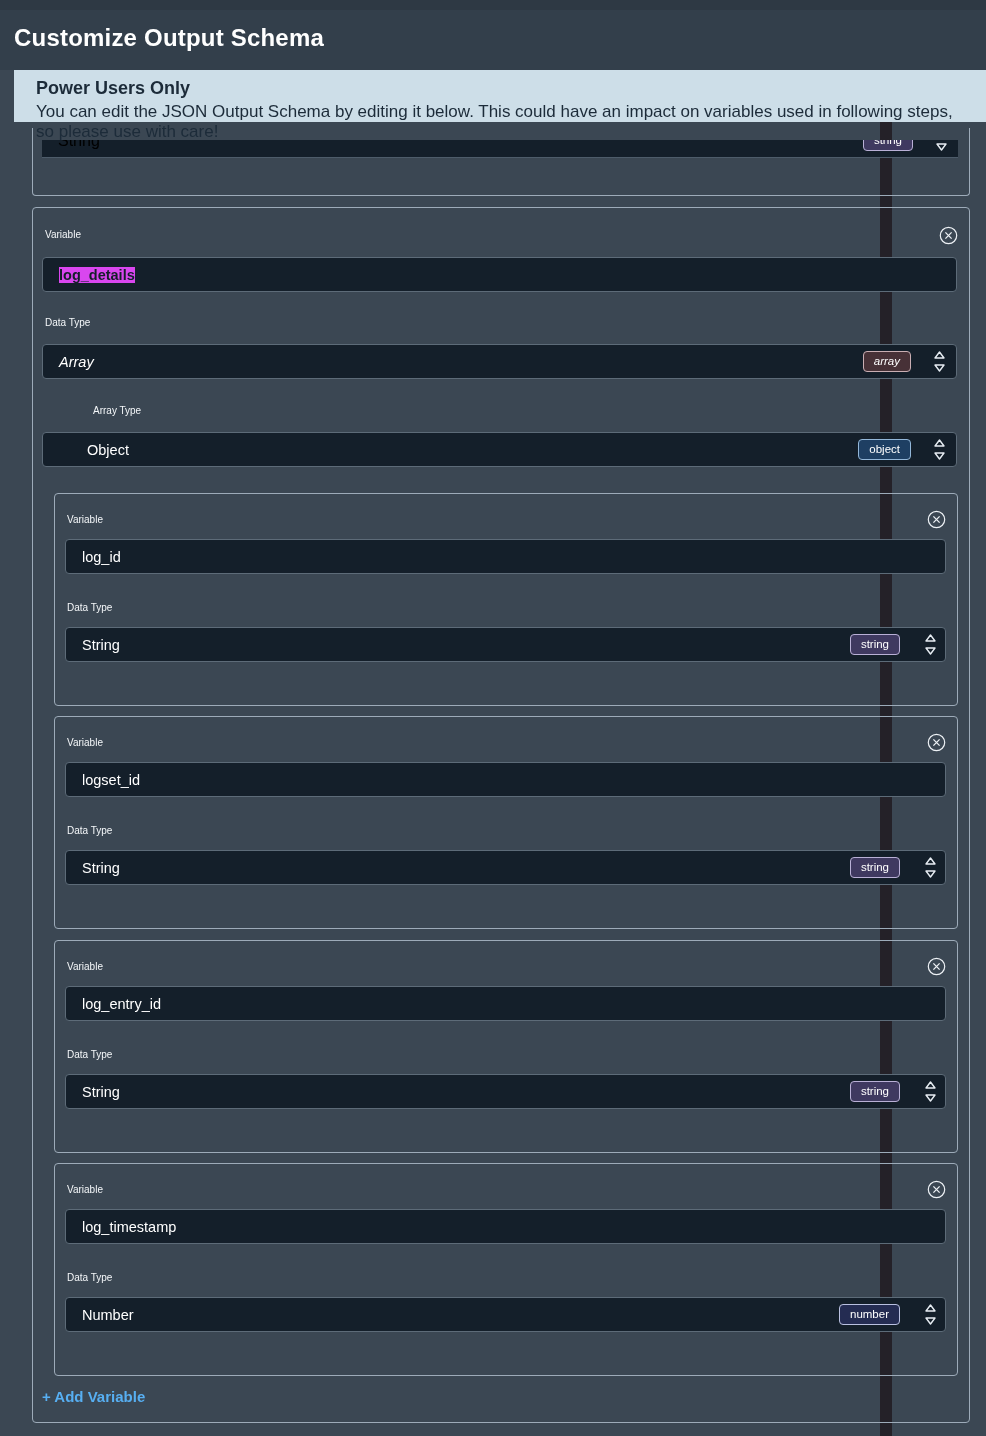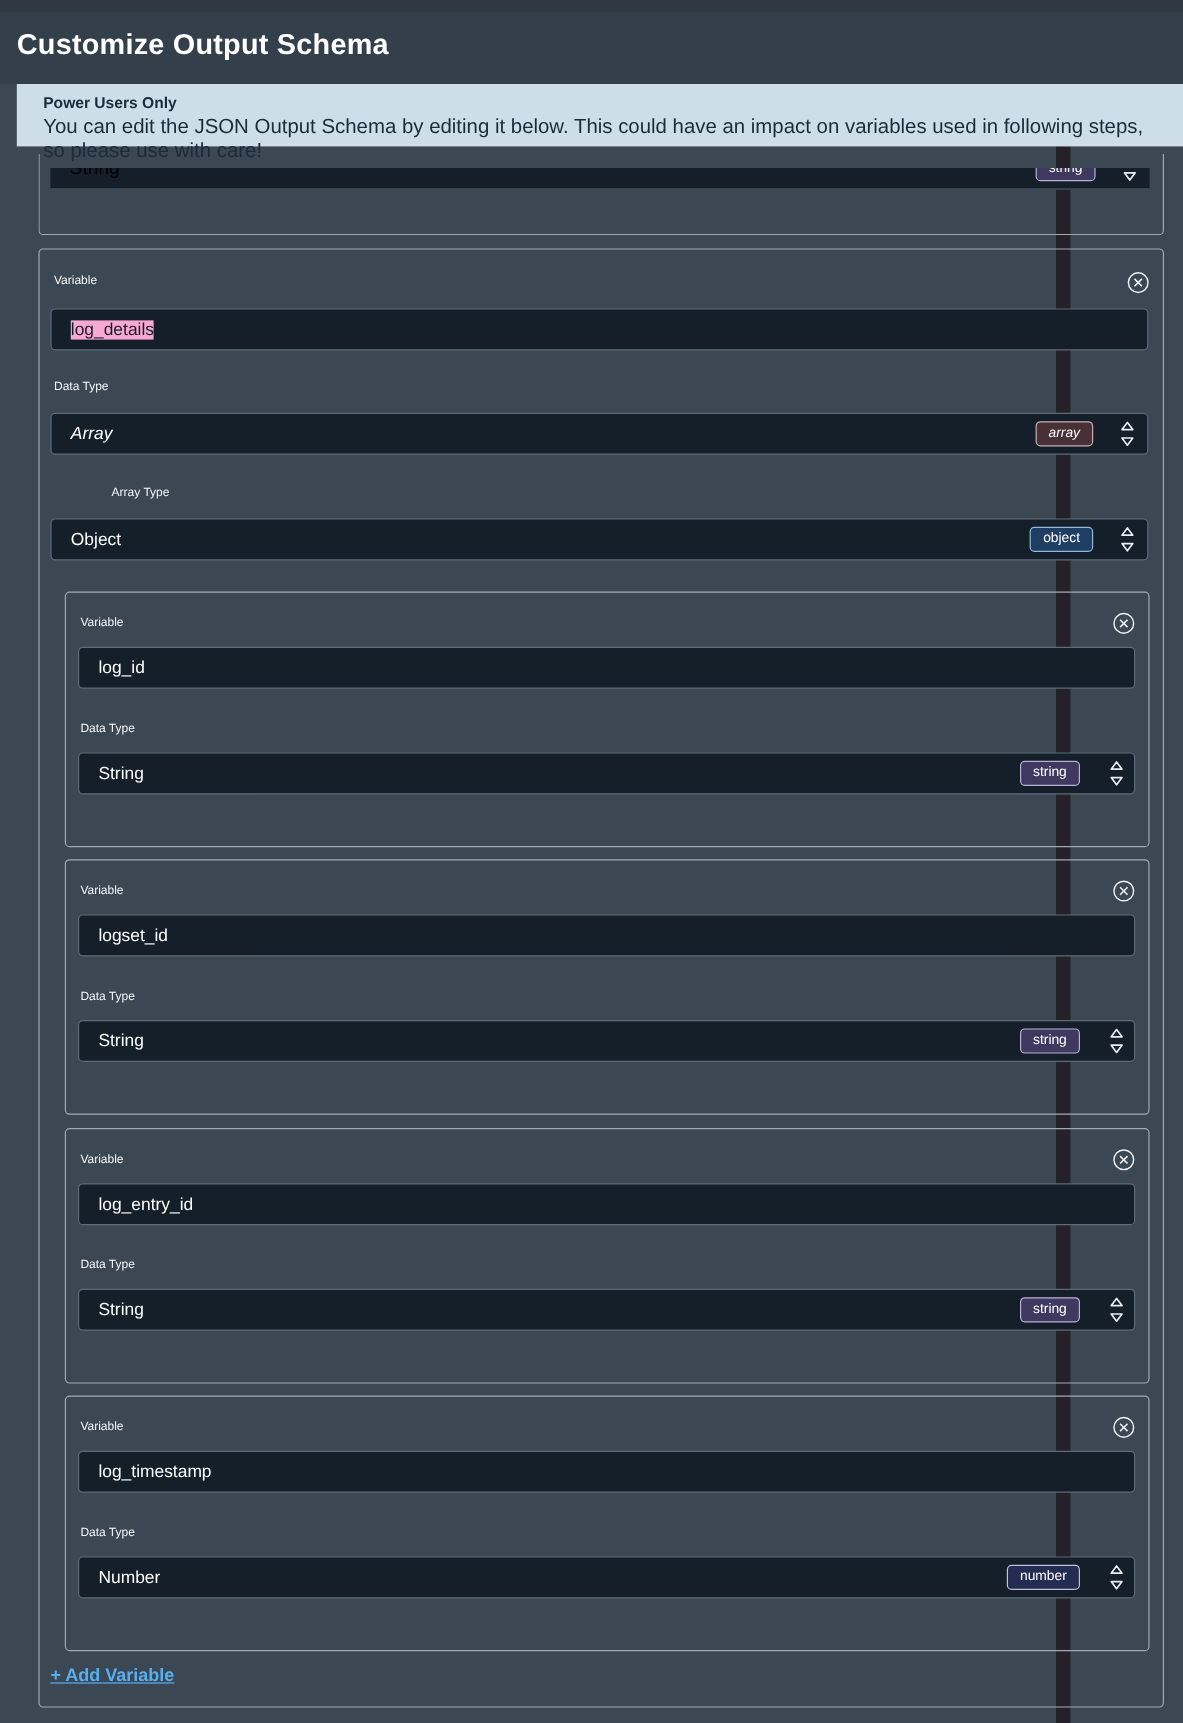"Power Users Only" .banner-title { font-size: 13px -> 18px }
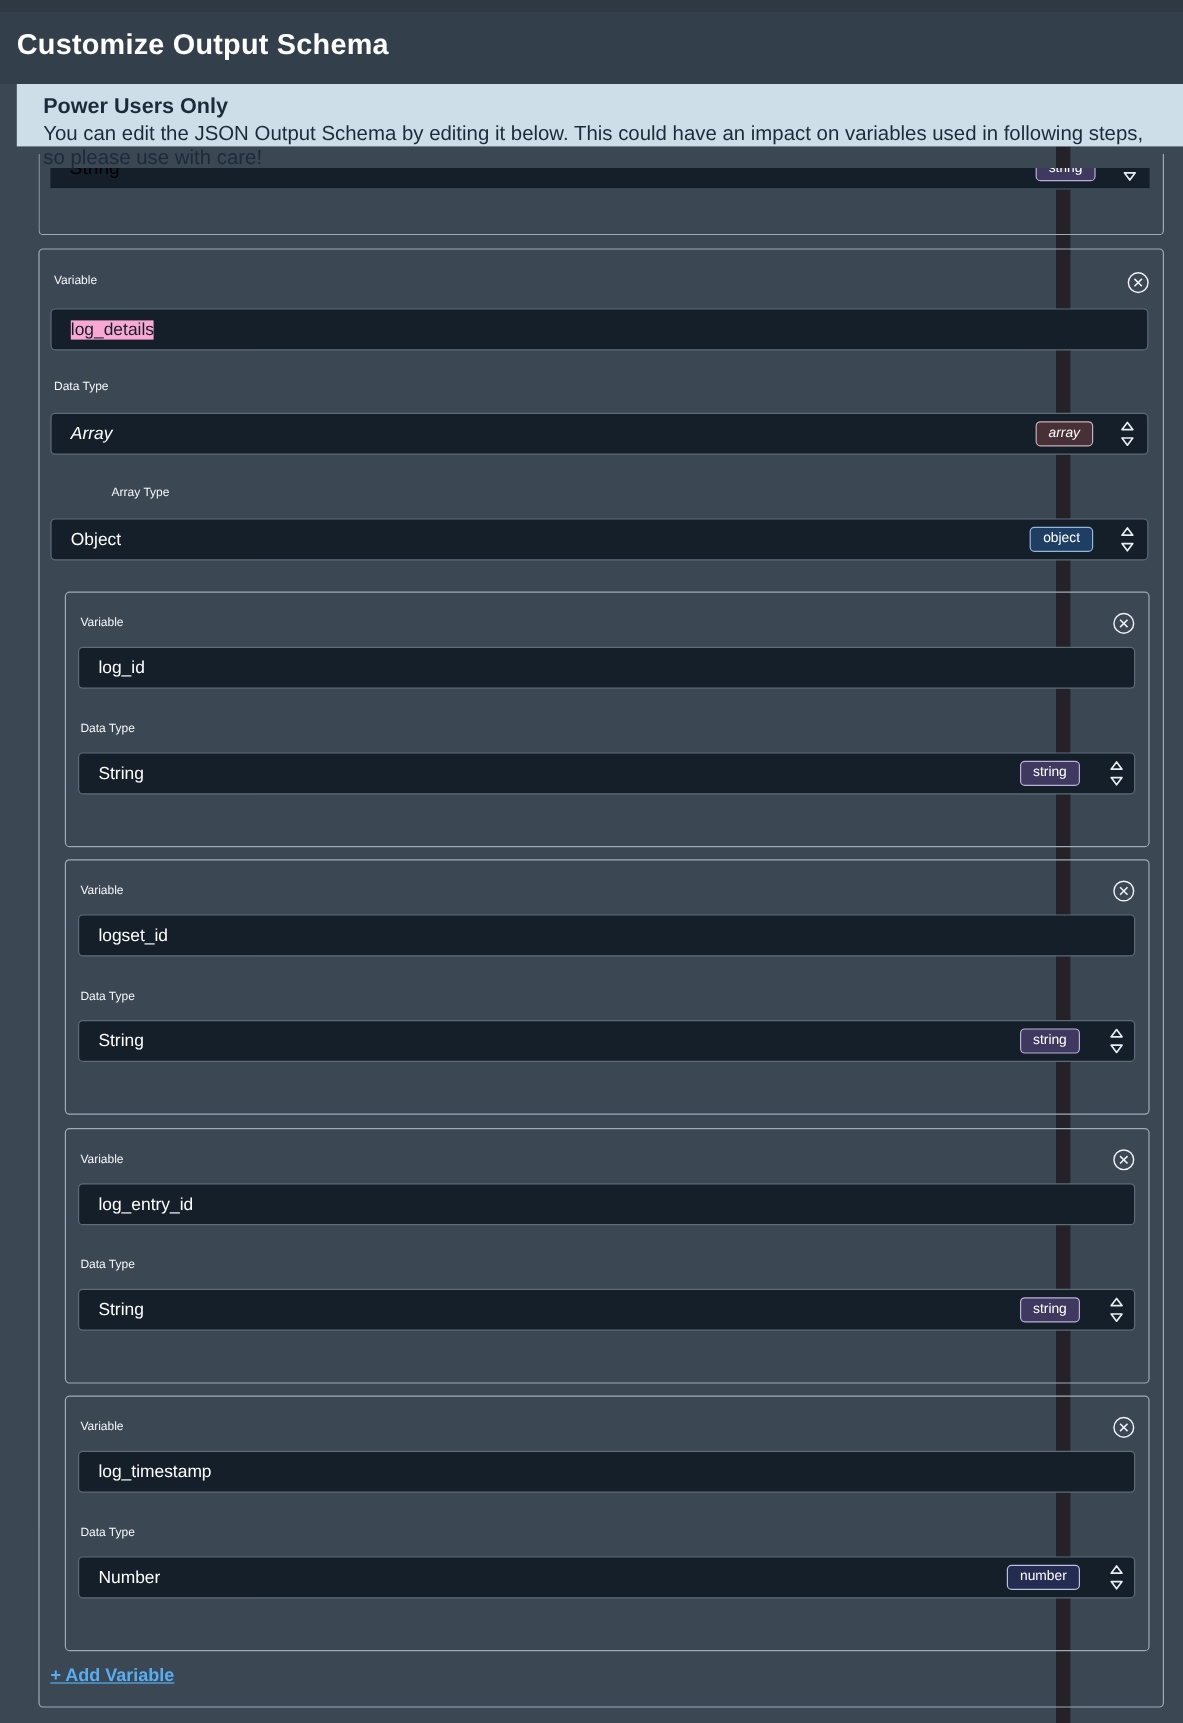"log_details" .selection-highlight { background: #f9a8d4 -> #d946ef; font-weight: none -> bold }
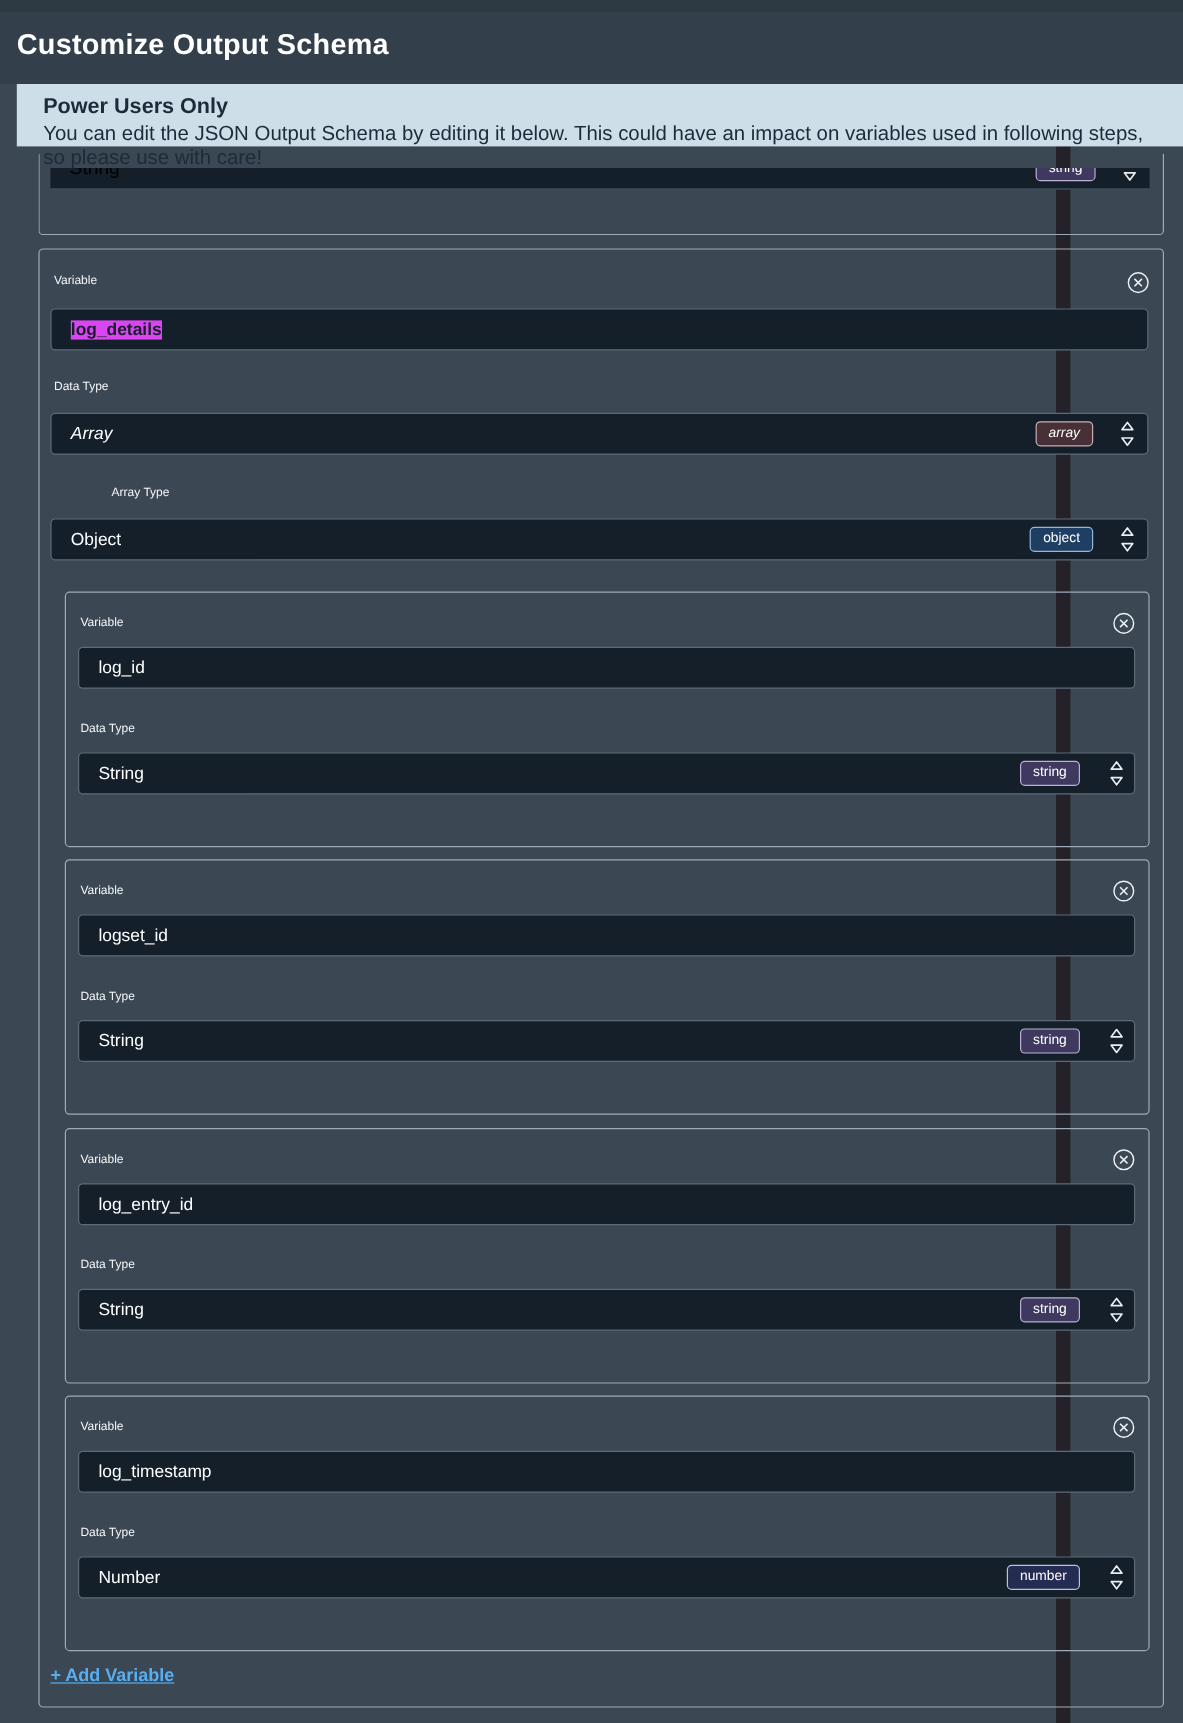"Object" .sel-atype-main { padding-left: none -> 28px }
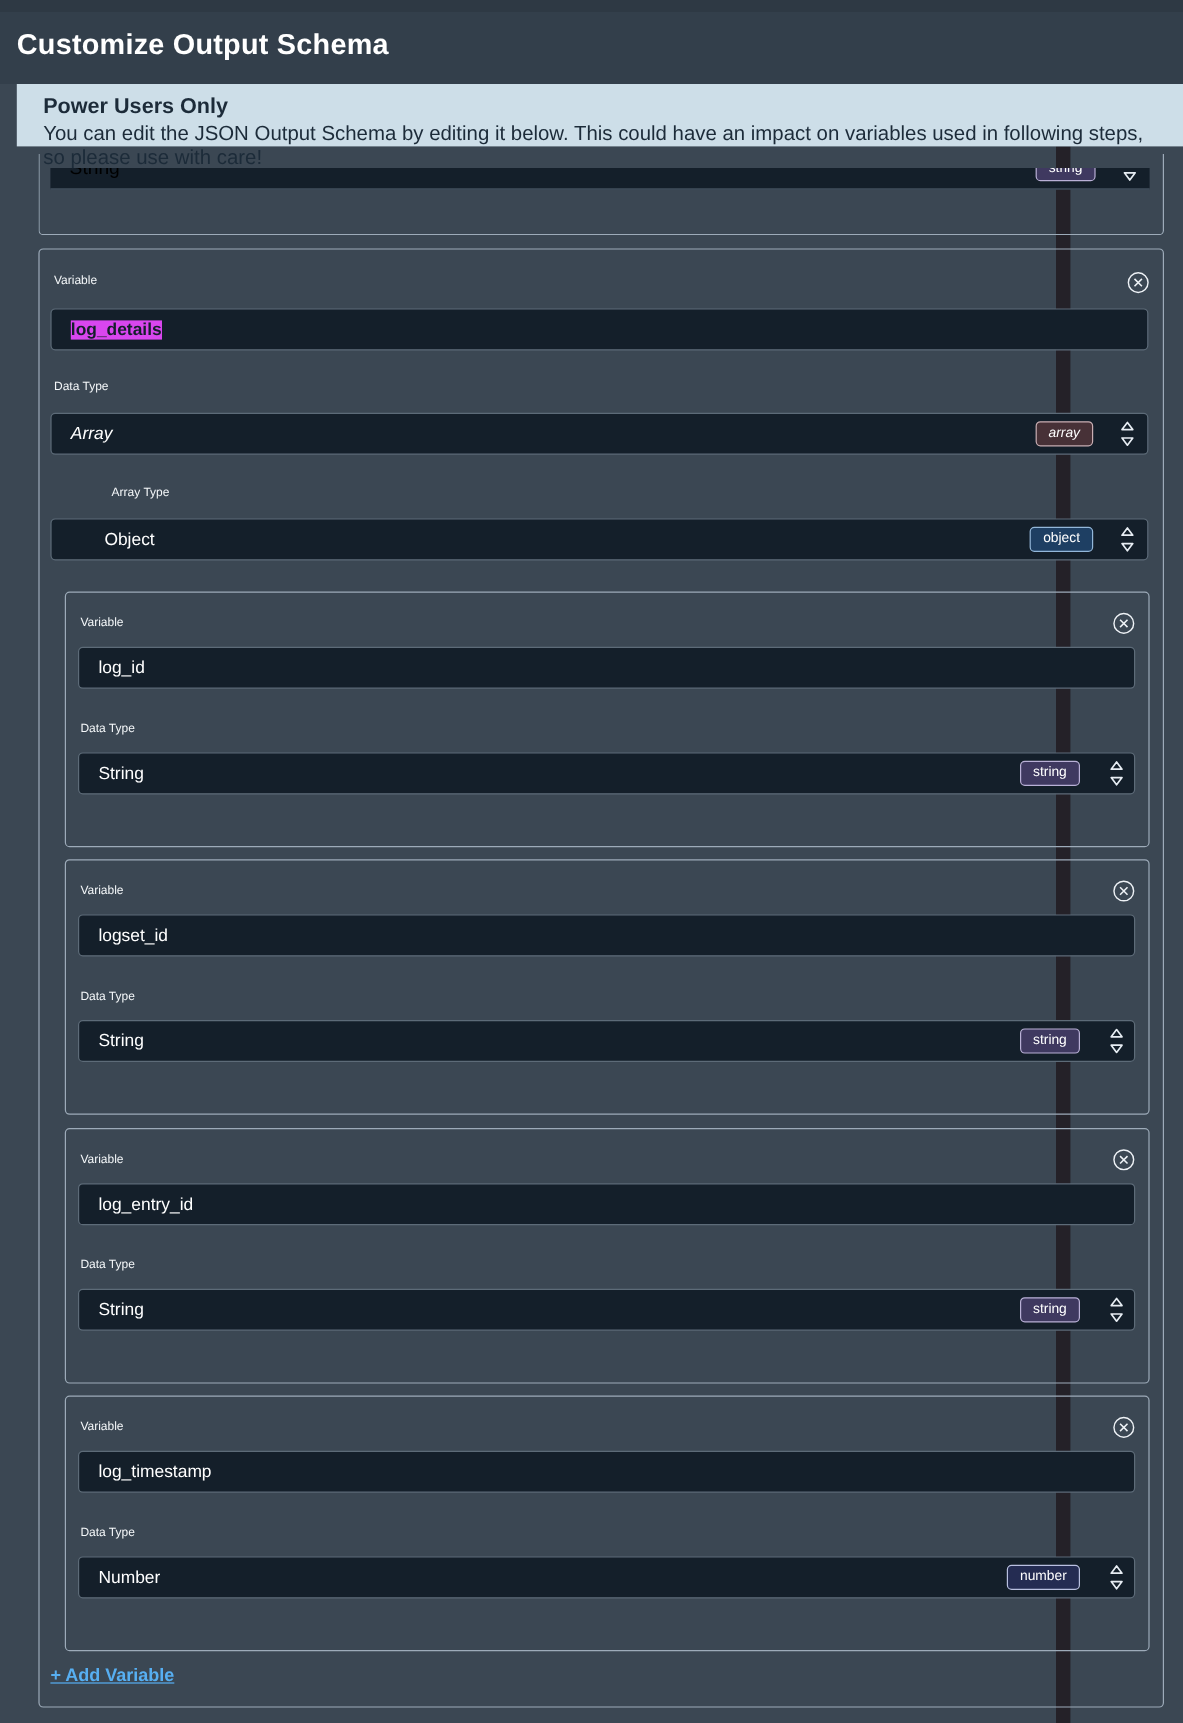"+ Add Variable" .add-variable { text-decoration: underline -> none }
